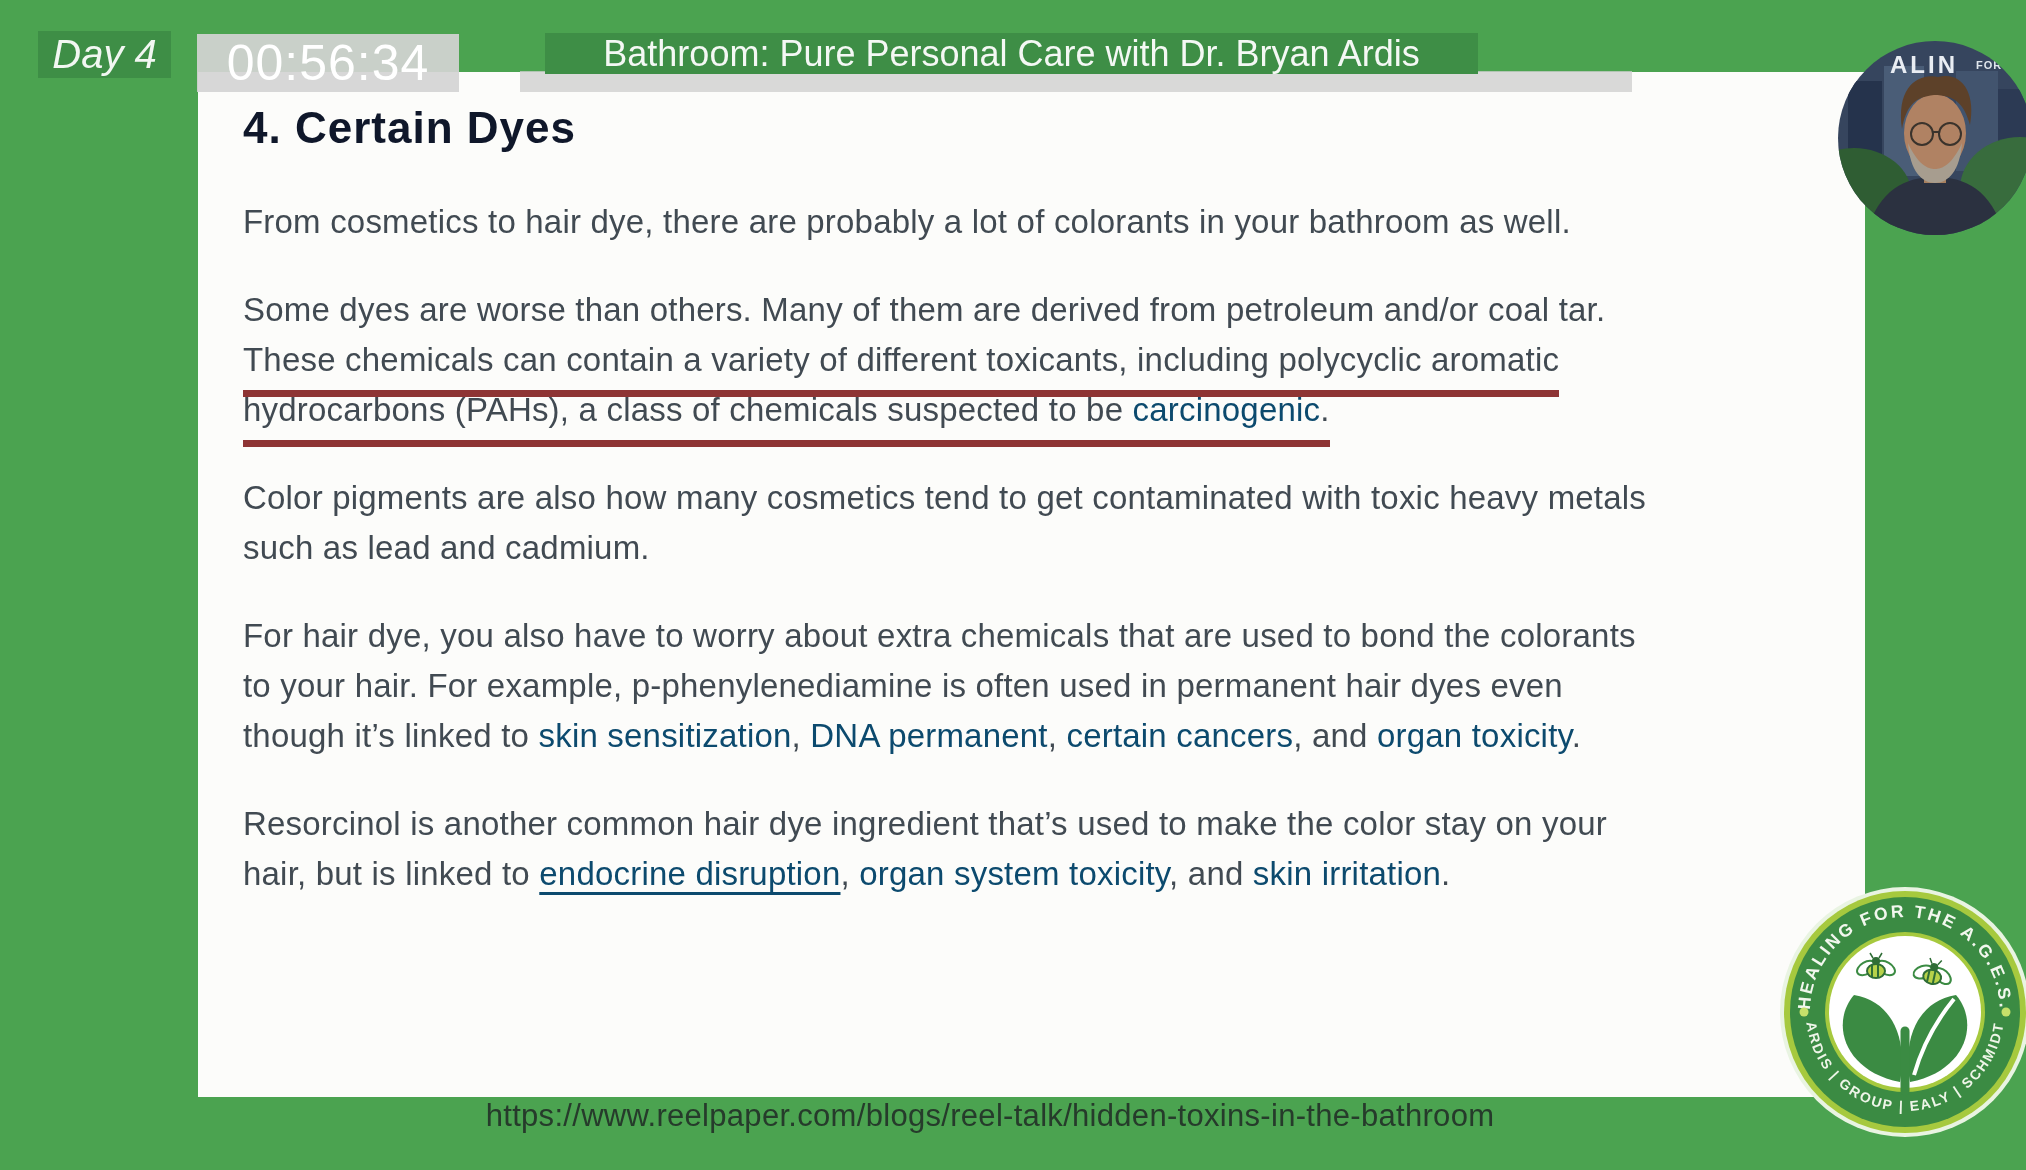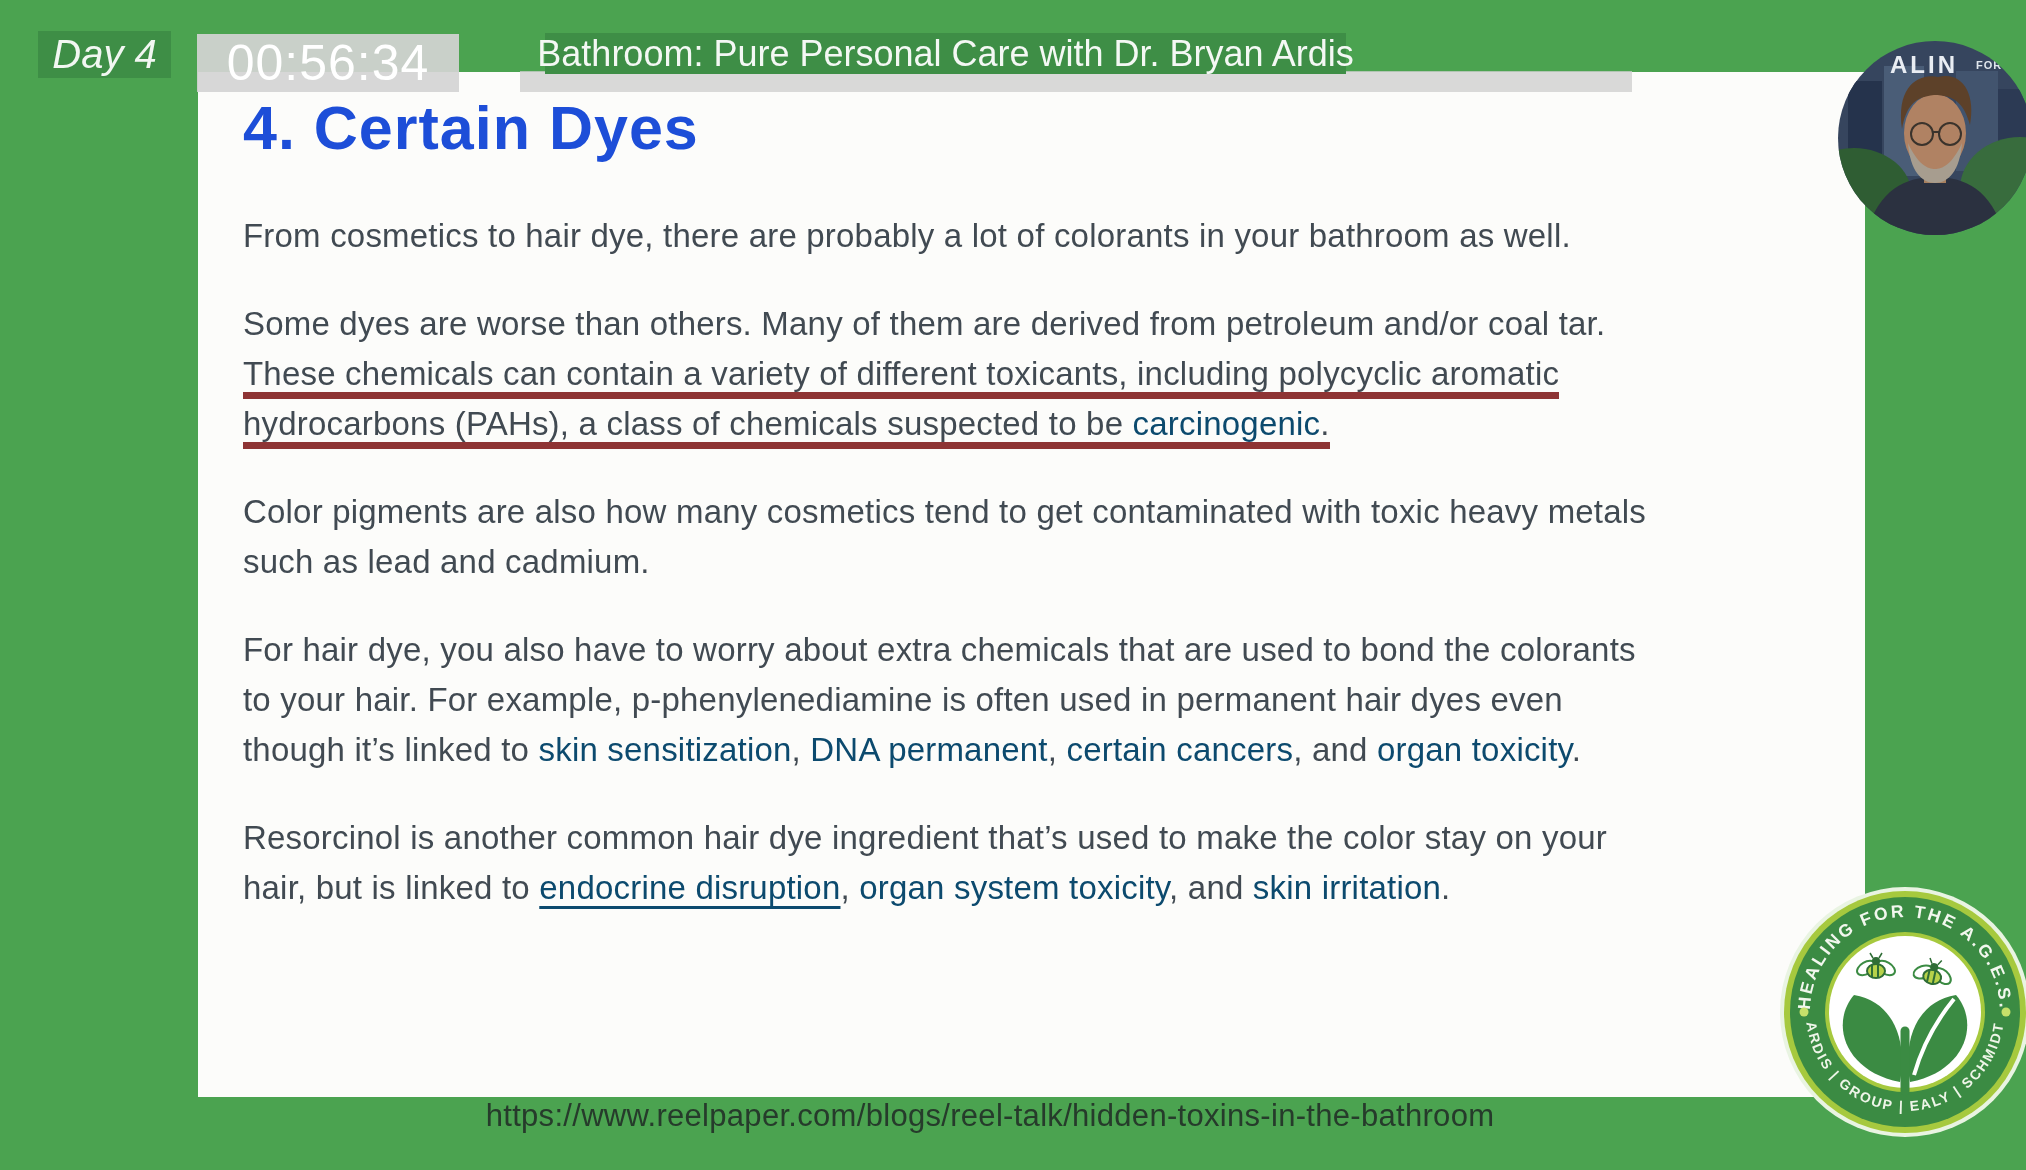"Bathroom: Pure Personal Care with" .title-bar { width: 801px -> 933px }
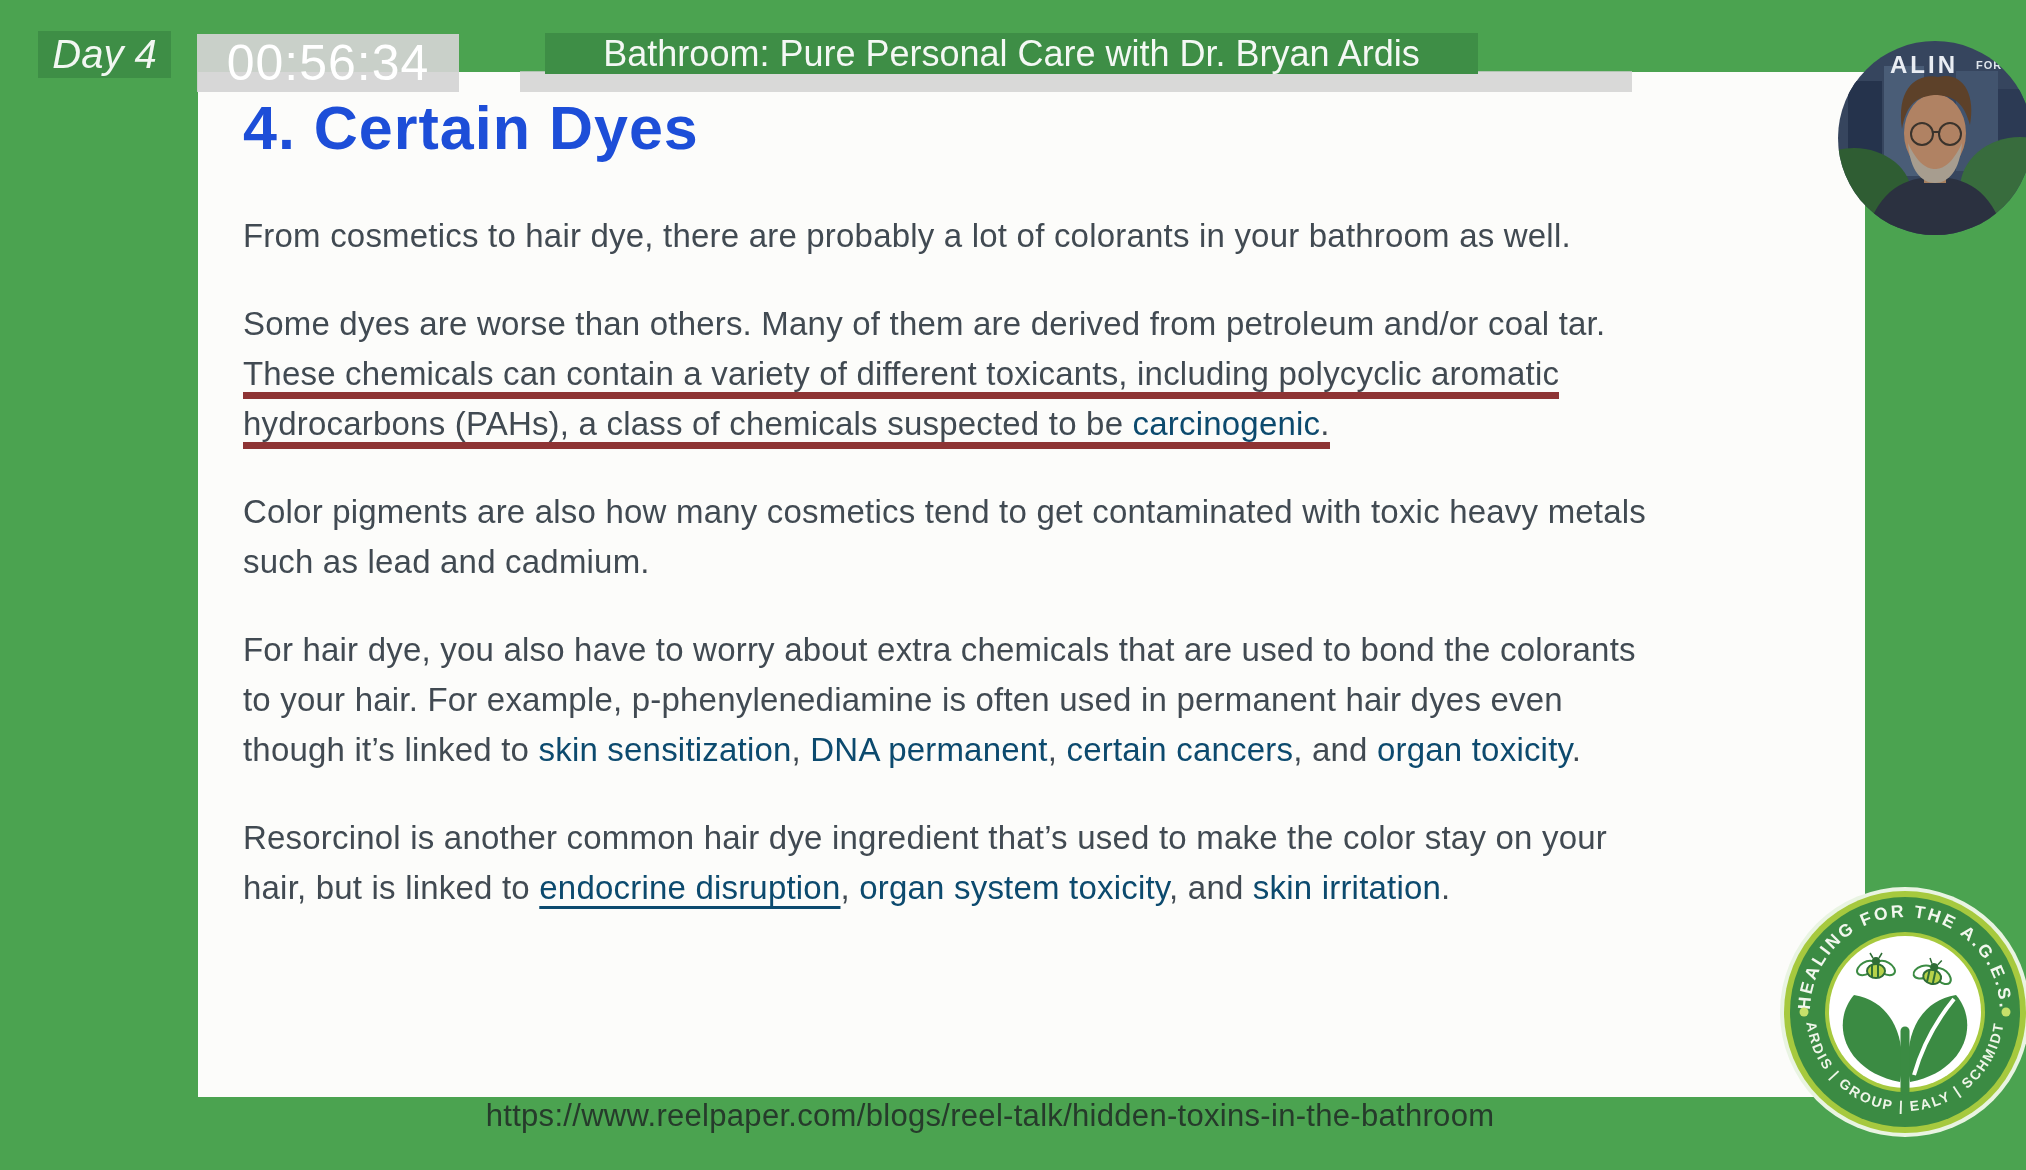"4. Certain Dyes" .card h1 { color: #1d4ed8 -> #0f172a; font-size: 61px -> 44px; margin: 0 0 47px 0 -> 0 0 33px 0 }
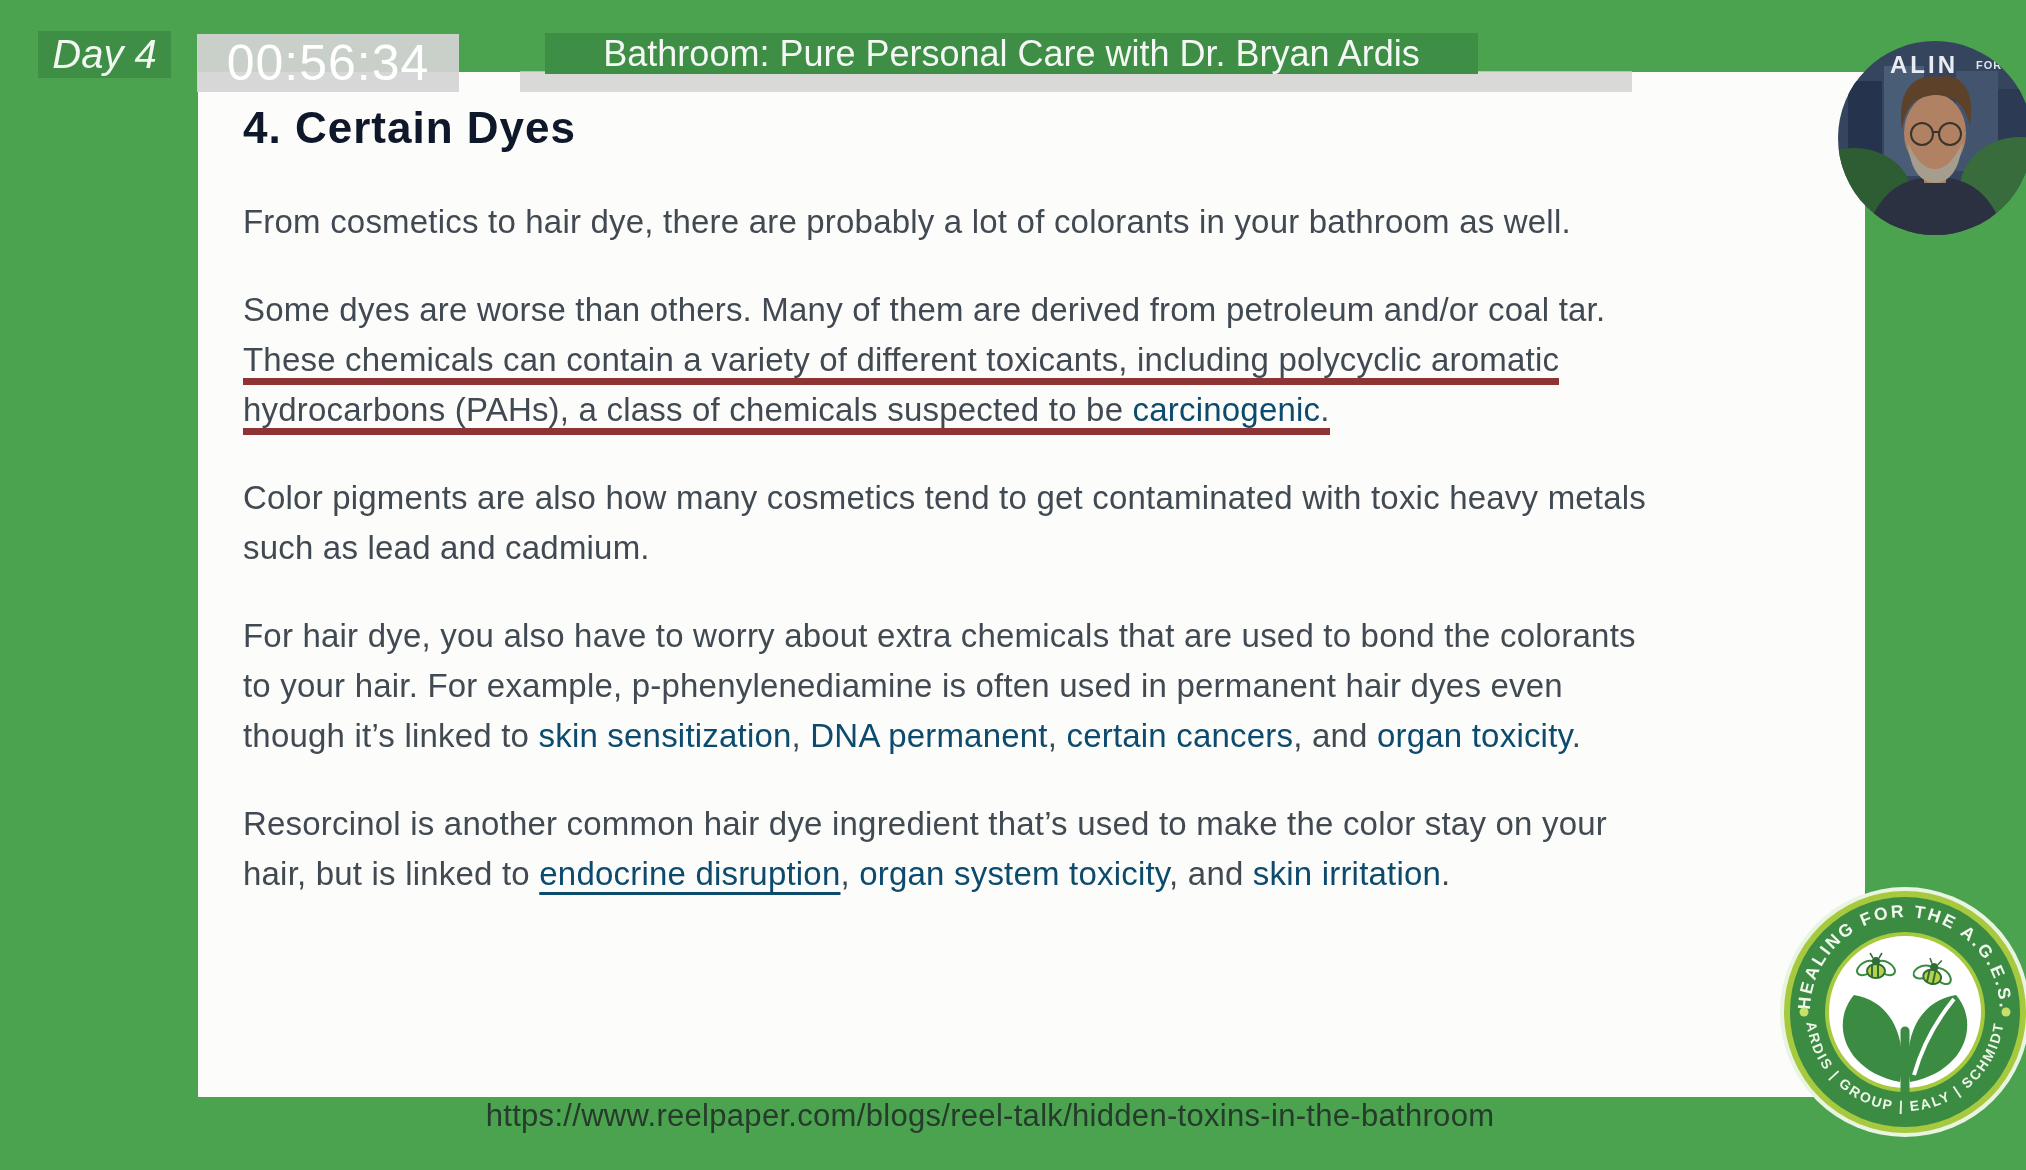"These chemicals can contain a" .redline { padding-bottom: 0 -> 12px }
